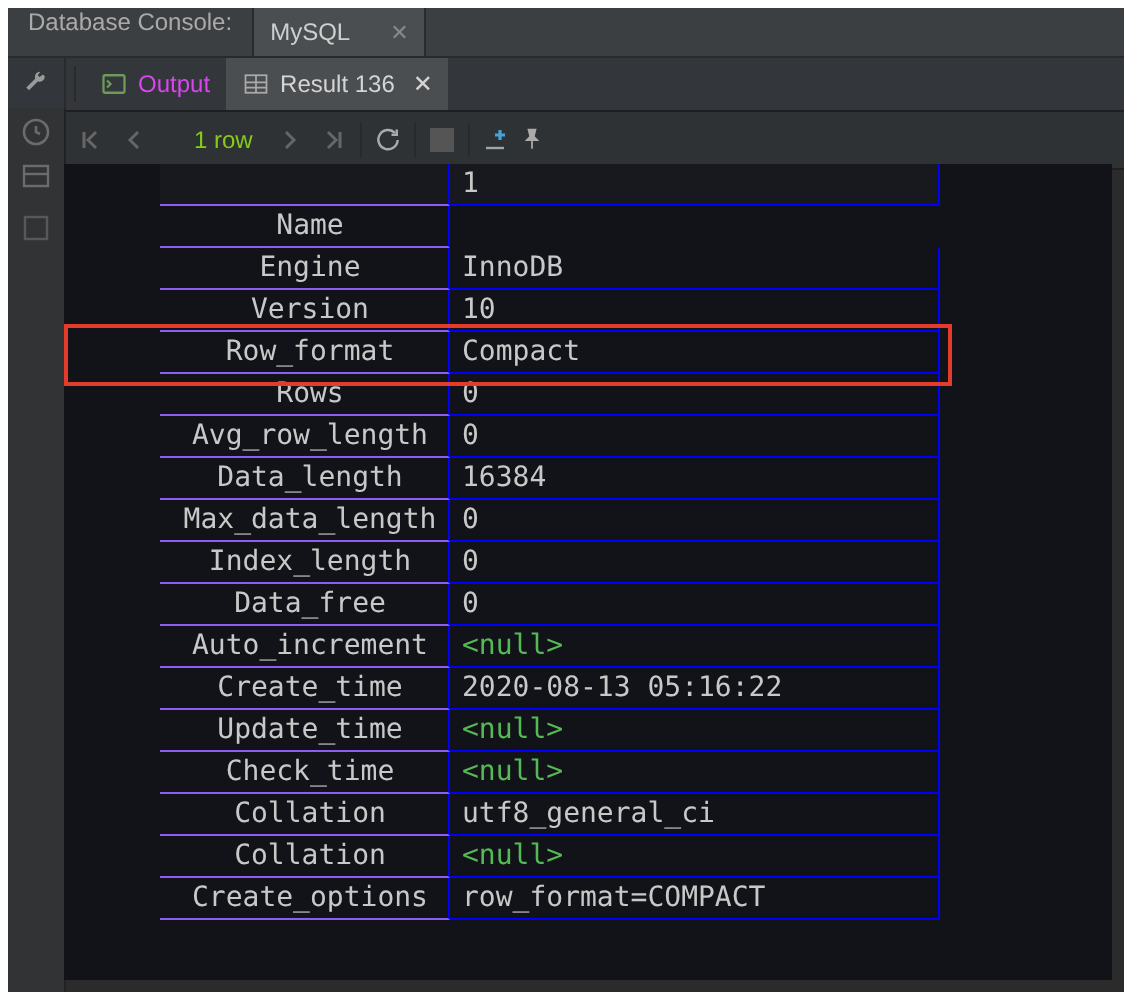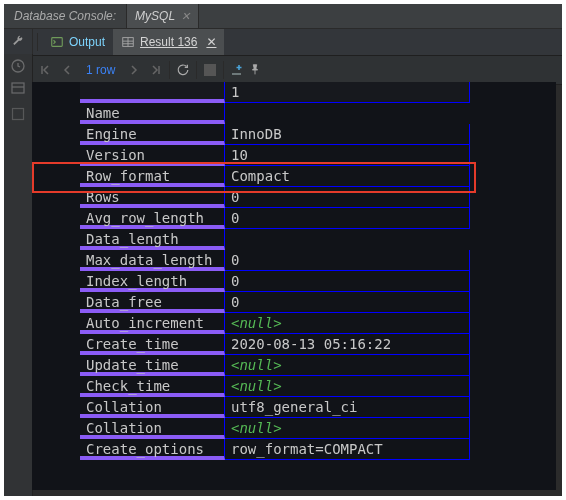"Database Console:" .tabrow { align-items: center -> none; font-style: italic -> none }
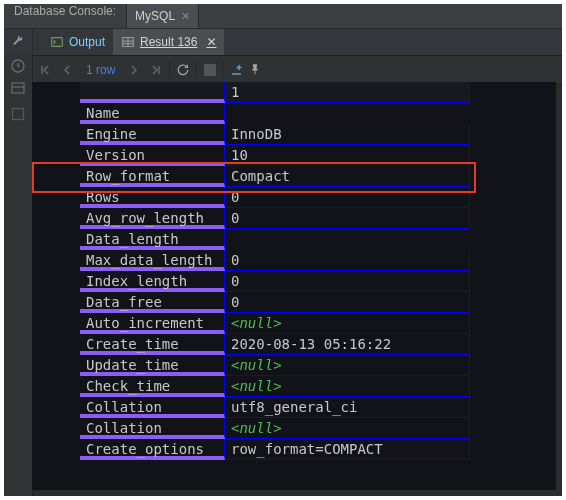"MySQL" .tab { gap: 6px -> 20px }
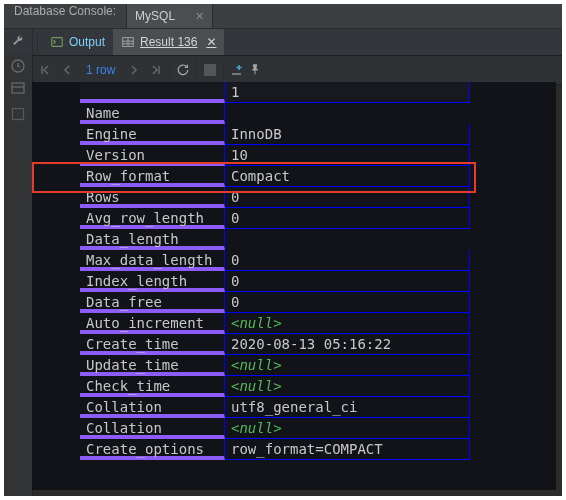"Output" .tb-btn { color: #7dd3fc -> #d946ef }
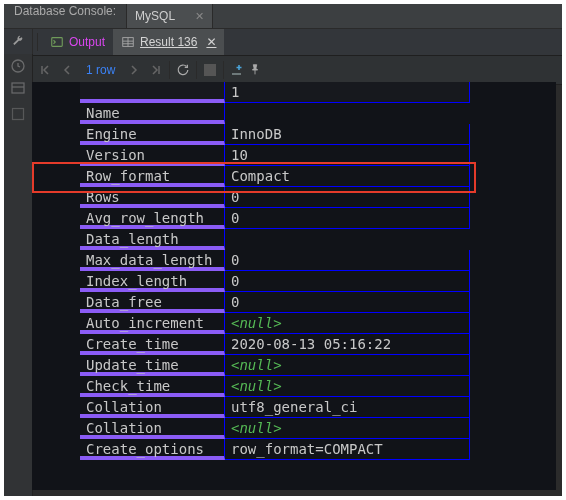"Result 136" .tb-btn.active { text-decoration: underline -> none }
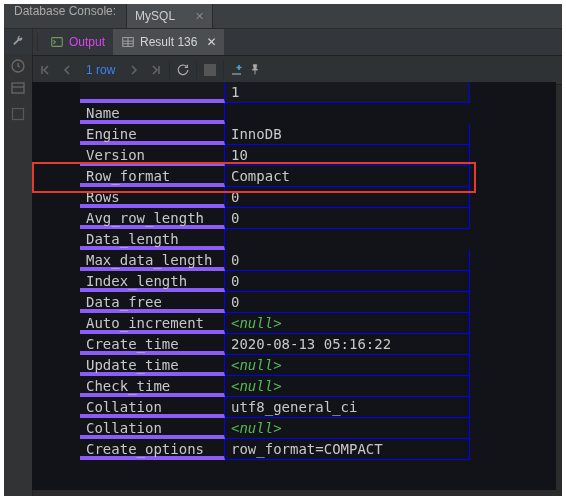"1 row" .rowcount { color: #3b82f6 -> #84cc16; margin-left: none -> 11px }
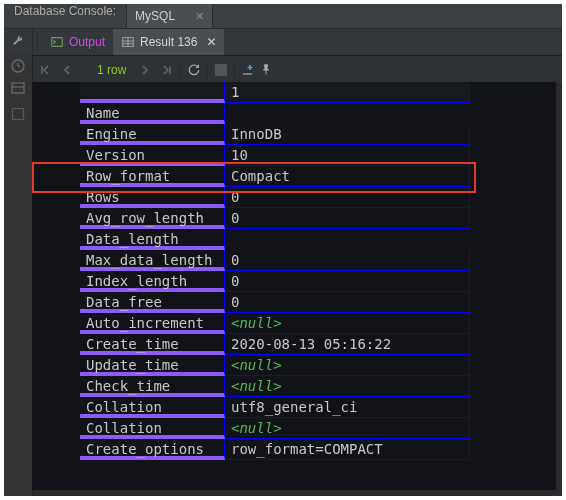"Name" .ckey { border-bottom: 4px solid #8b5cf6 -> 1px solid #8b5cf6; text-align: none -> center }
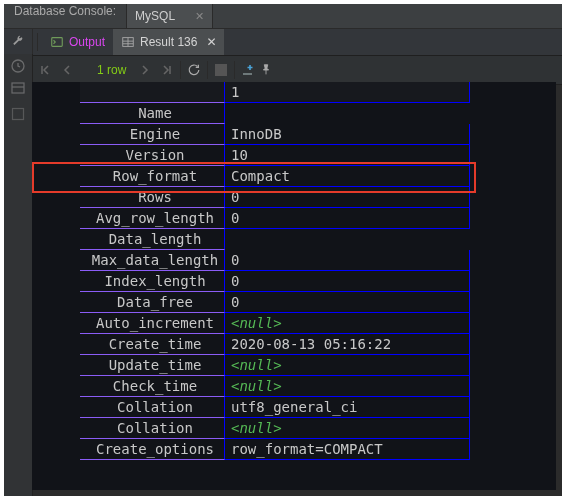"16384" div.cval { html: none -> <div>16384</div> }
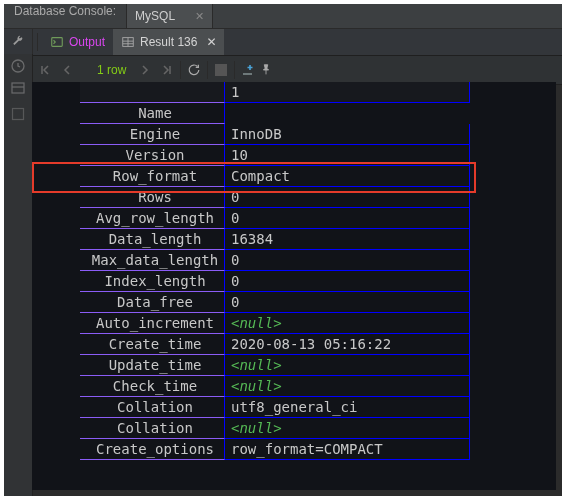"<null>" .nullv { font-style: italic -> none }
